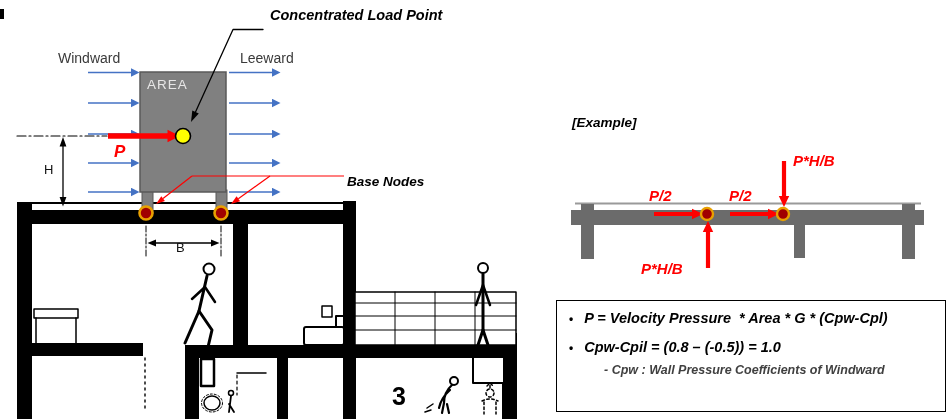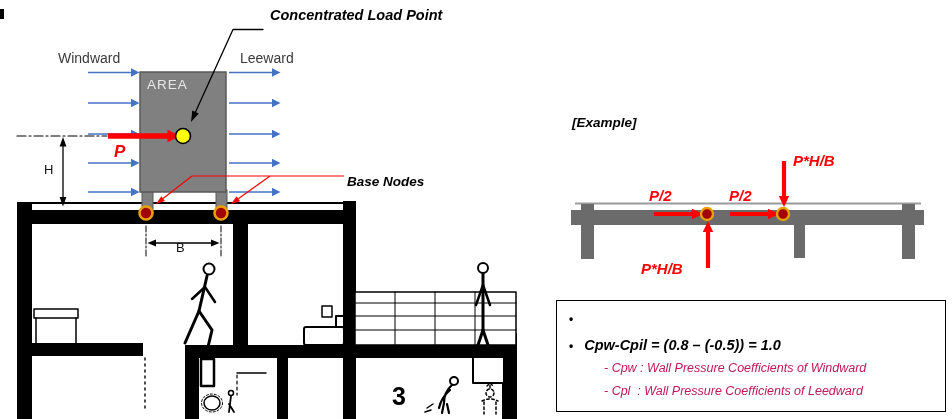"P = Velocity Pressure *" span { html: none -> <span>P = Velocity Pressure&nbsp; * Area * G * (Cpw-Cpl)</span> }
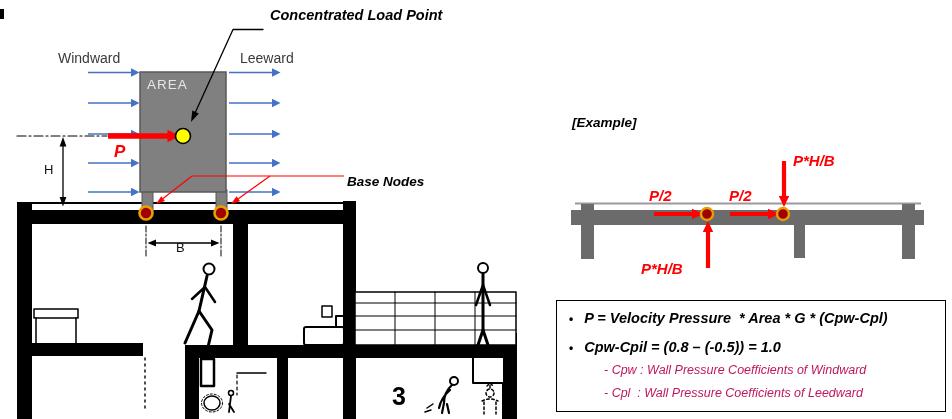"- Cpw : Wall Pressure" .fnotes { color: #be185d -> #404040; font-weight: 400 -> 700 }
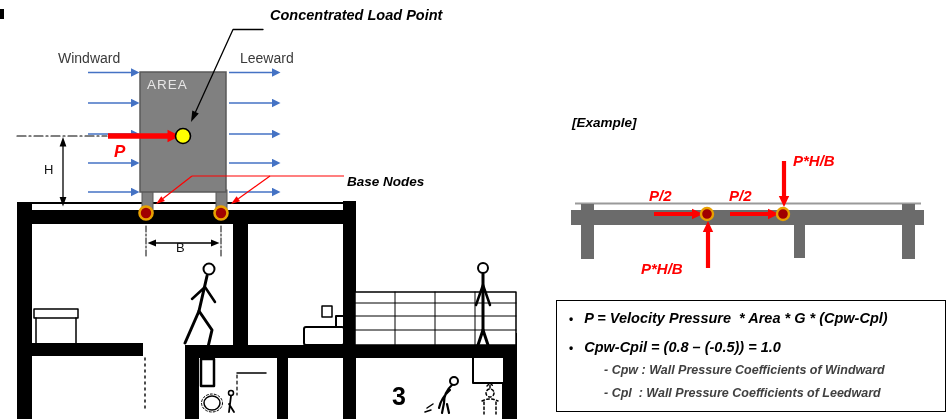"- Cpl : Wall Pressure" div { html: <div>- Cpl&nbsp; : Wall Pressure Coefficients of Leedward</div> -> none }
